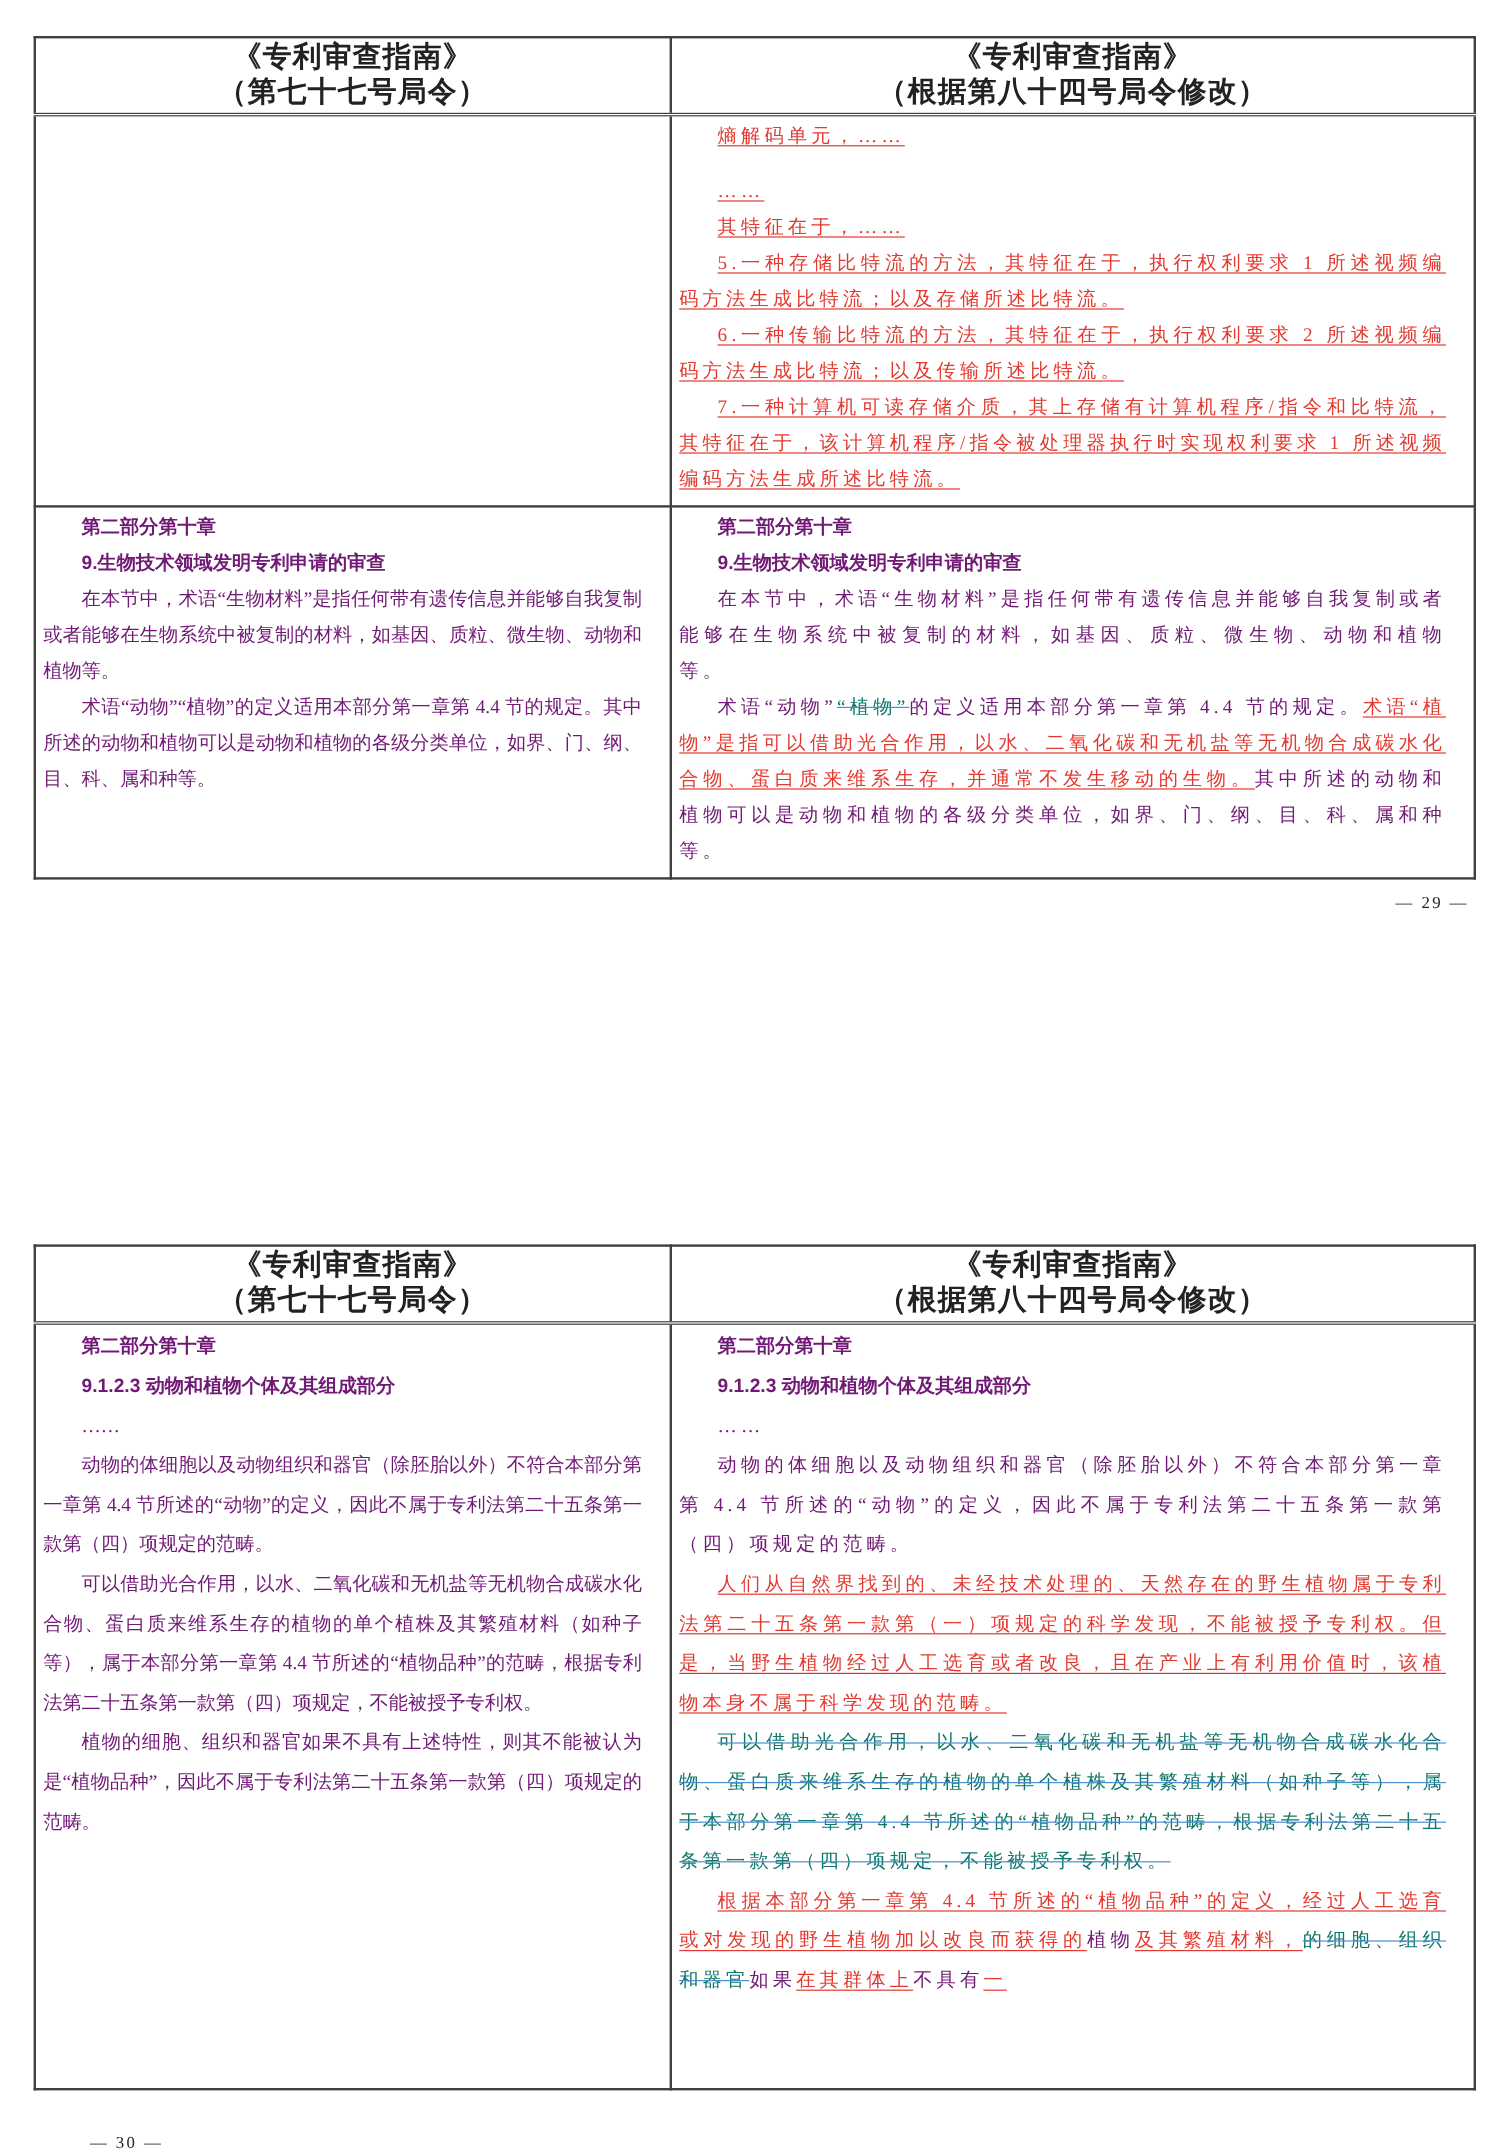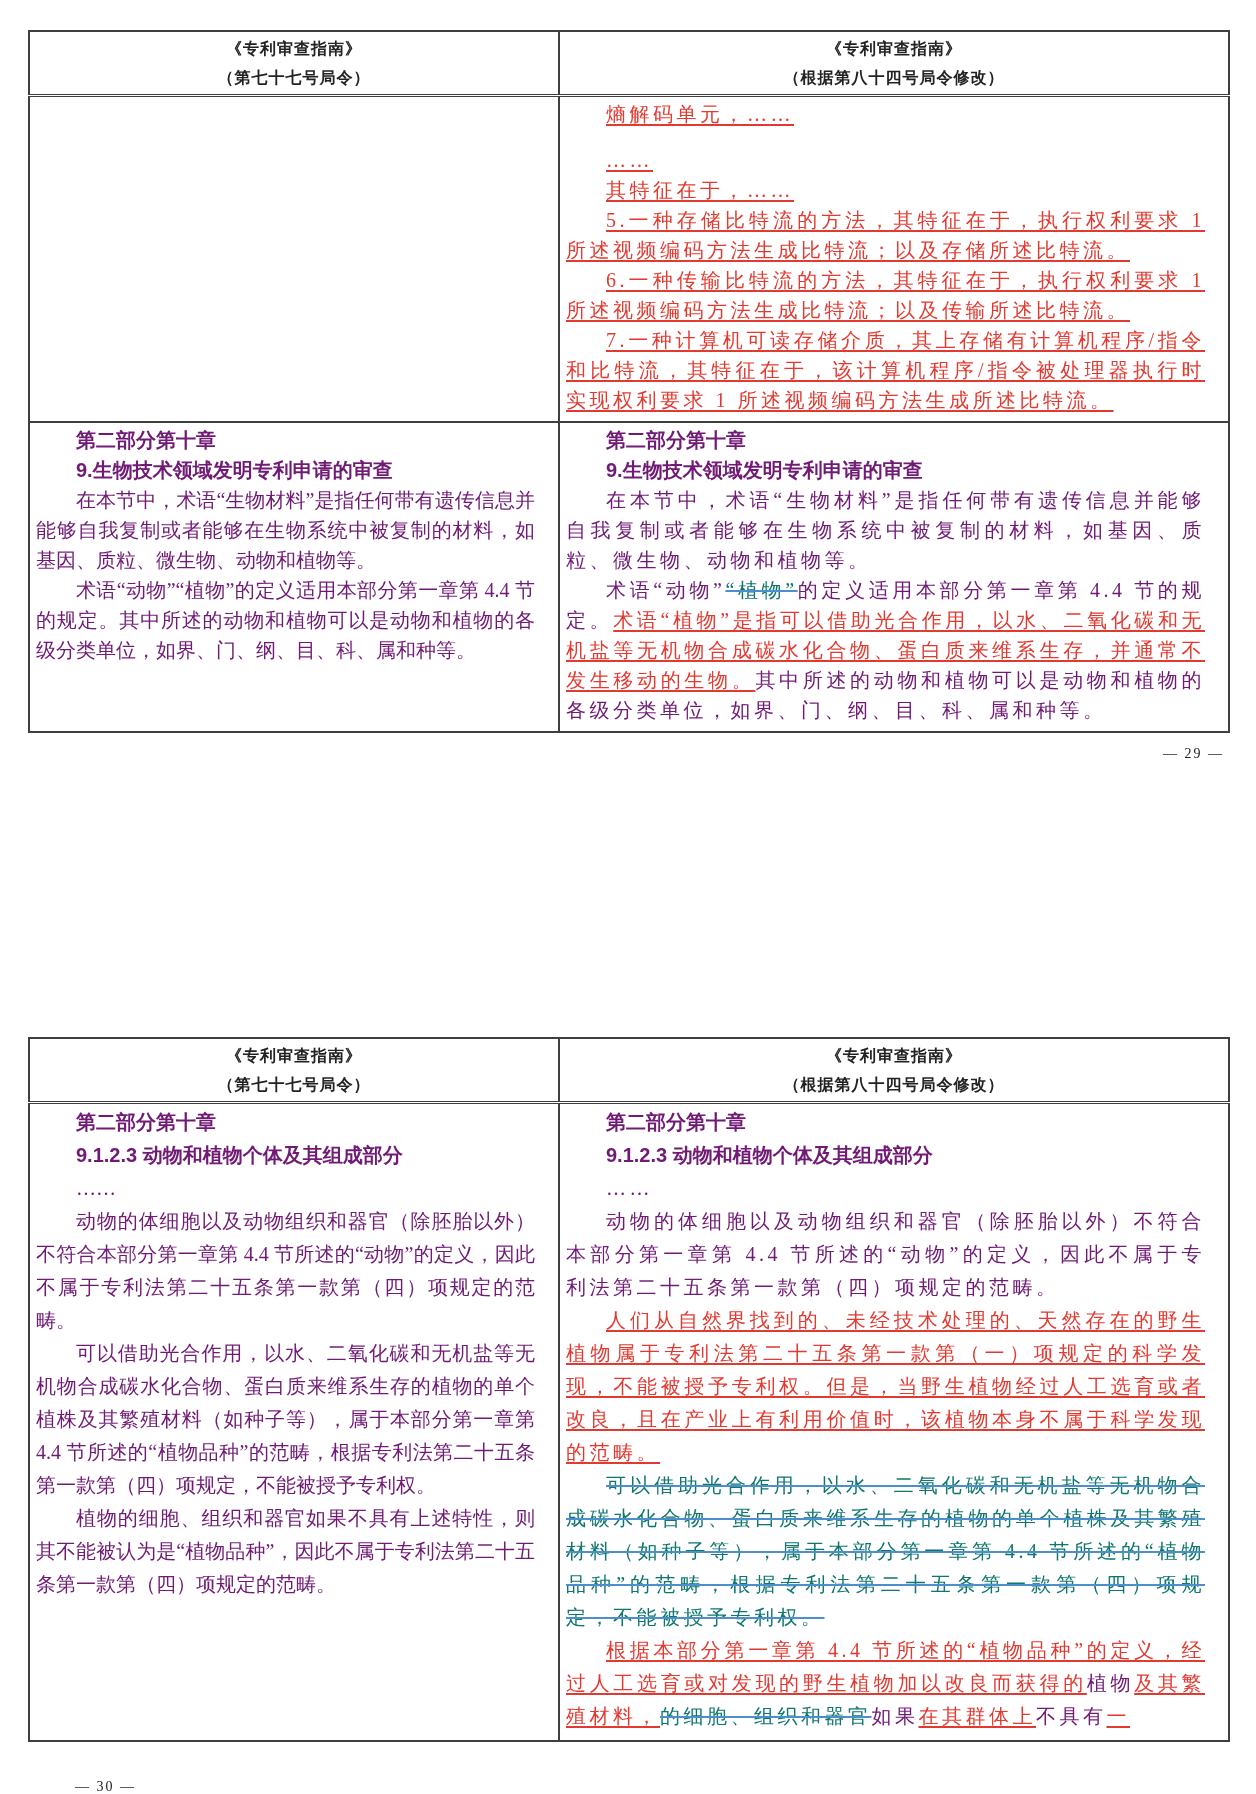"《专利审查指南》" .doc-table th { font-size: 16px -> 24px }
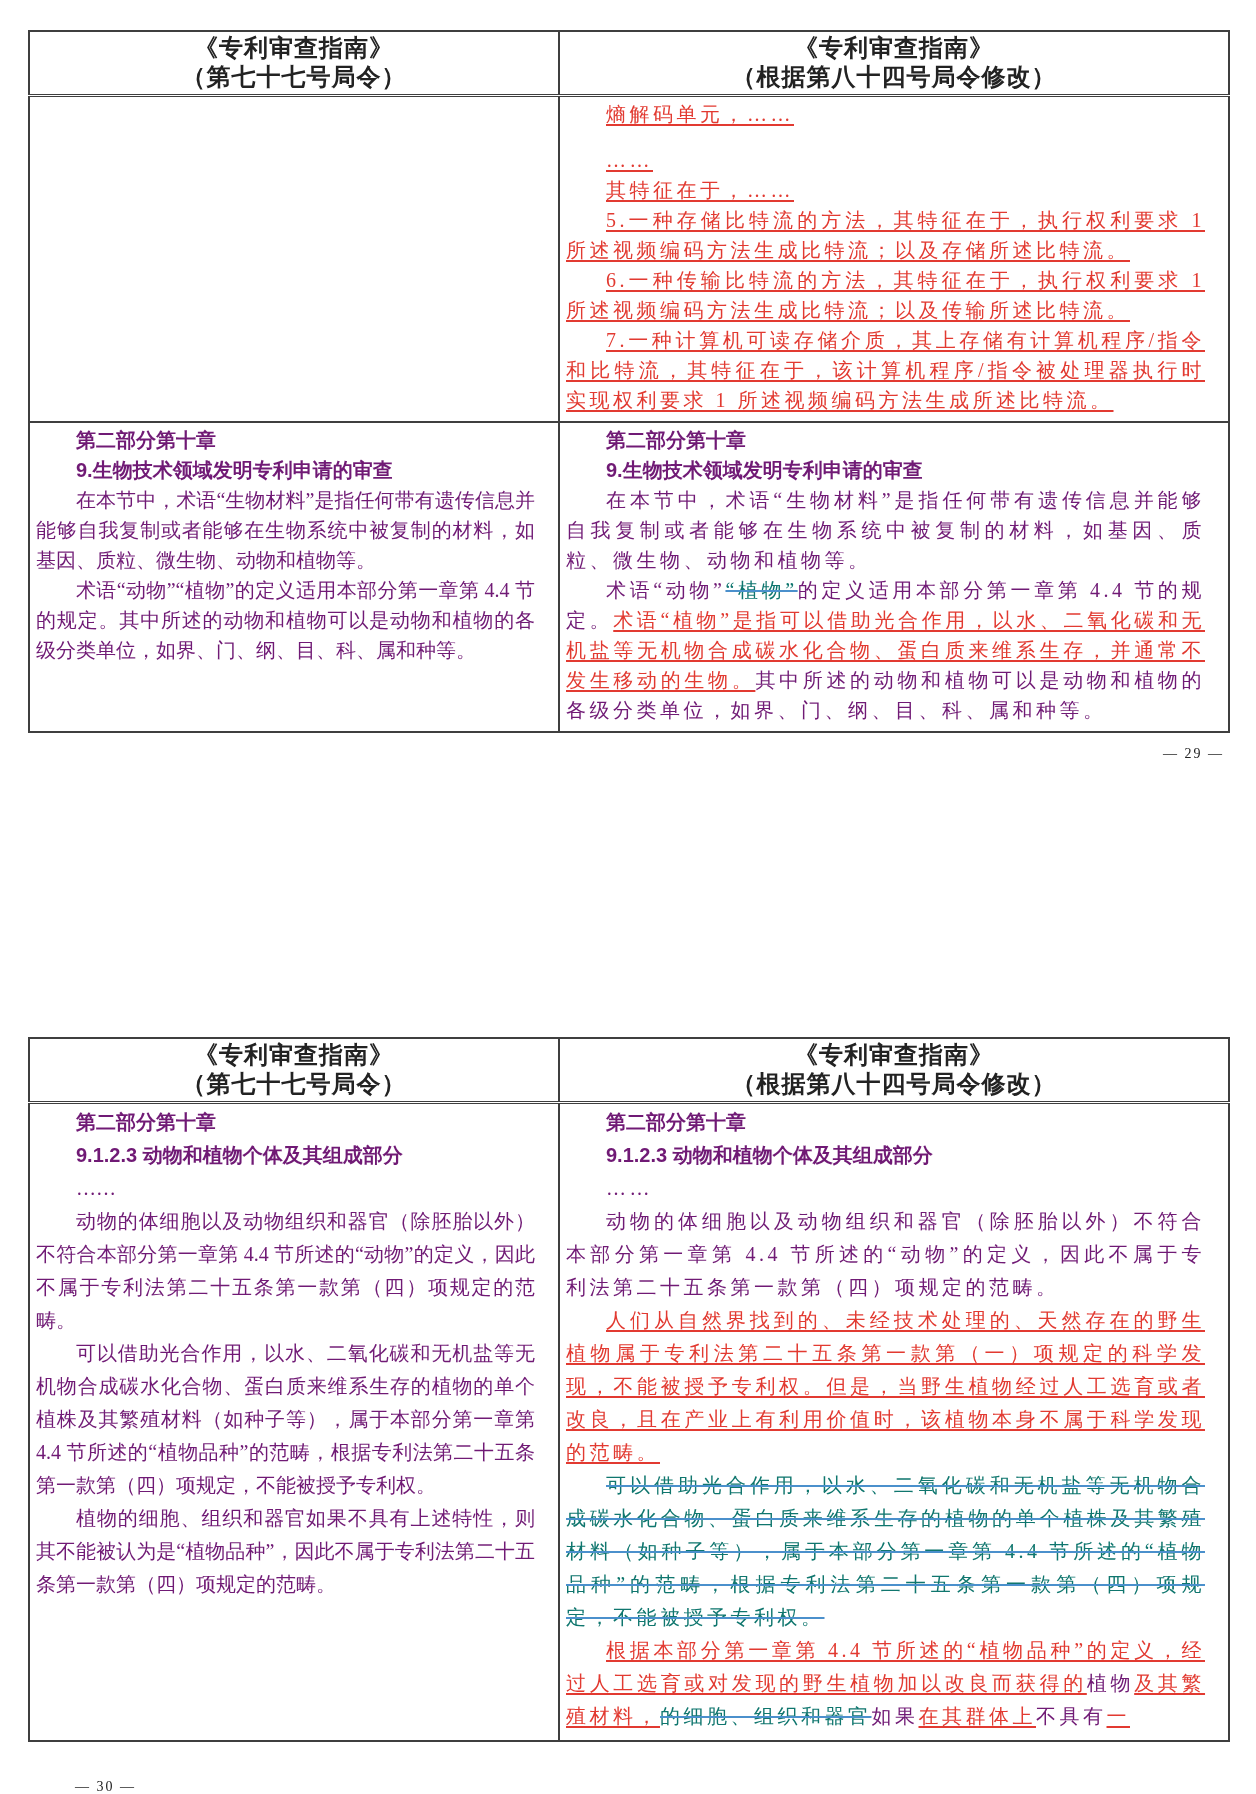"熵解码单元，……" .cell { font-size: 20px -> 16px }
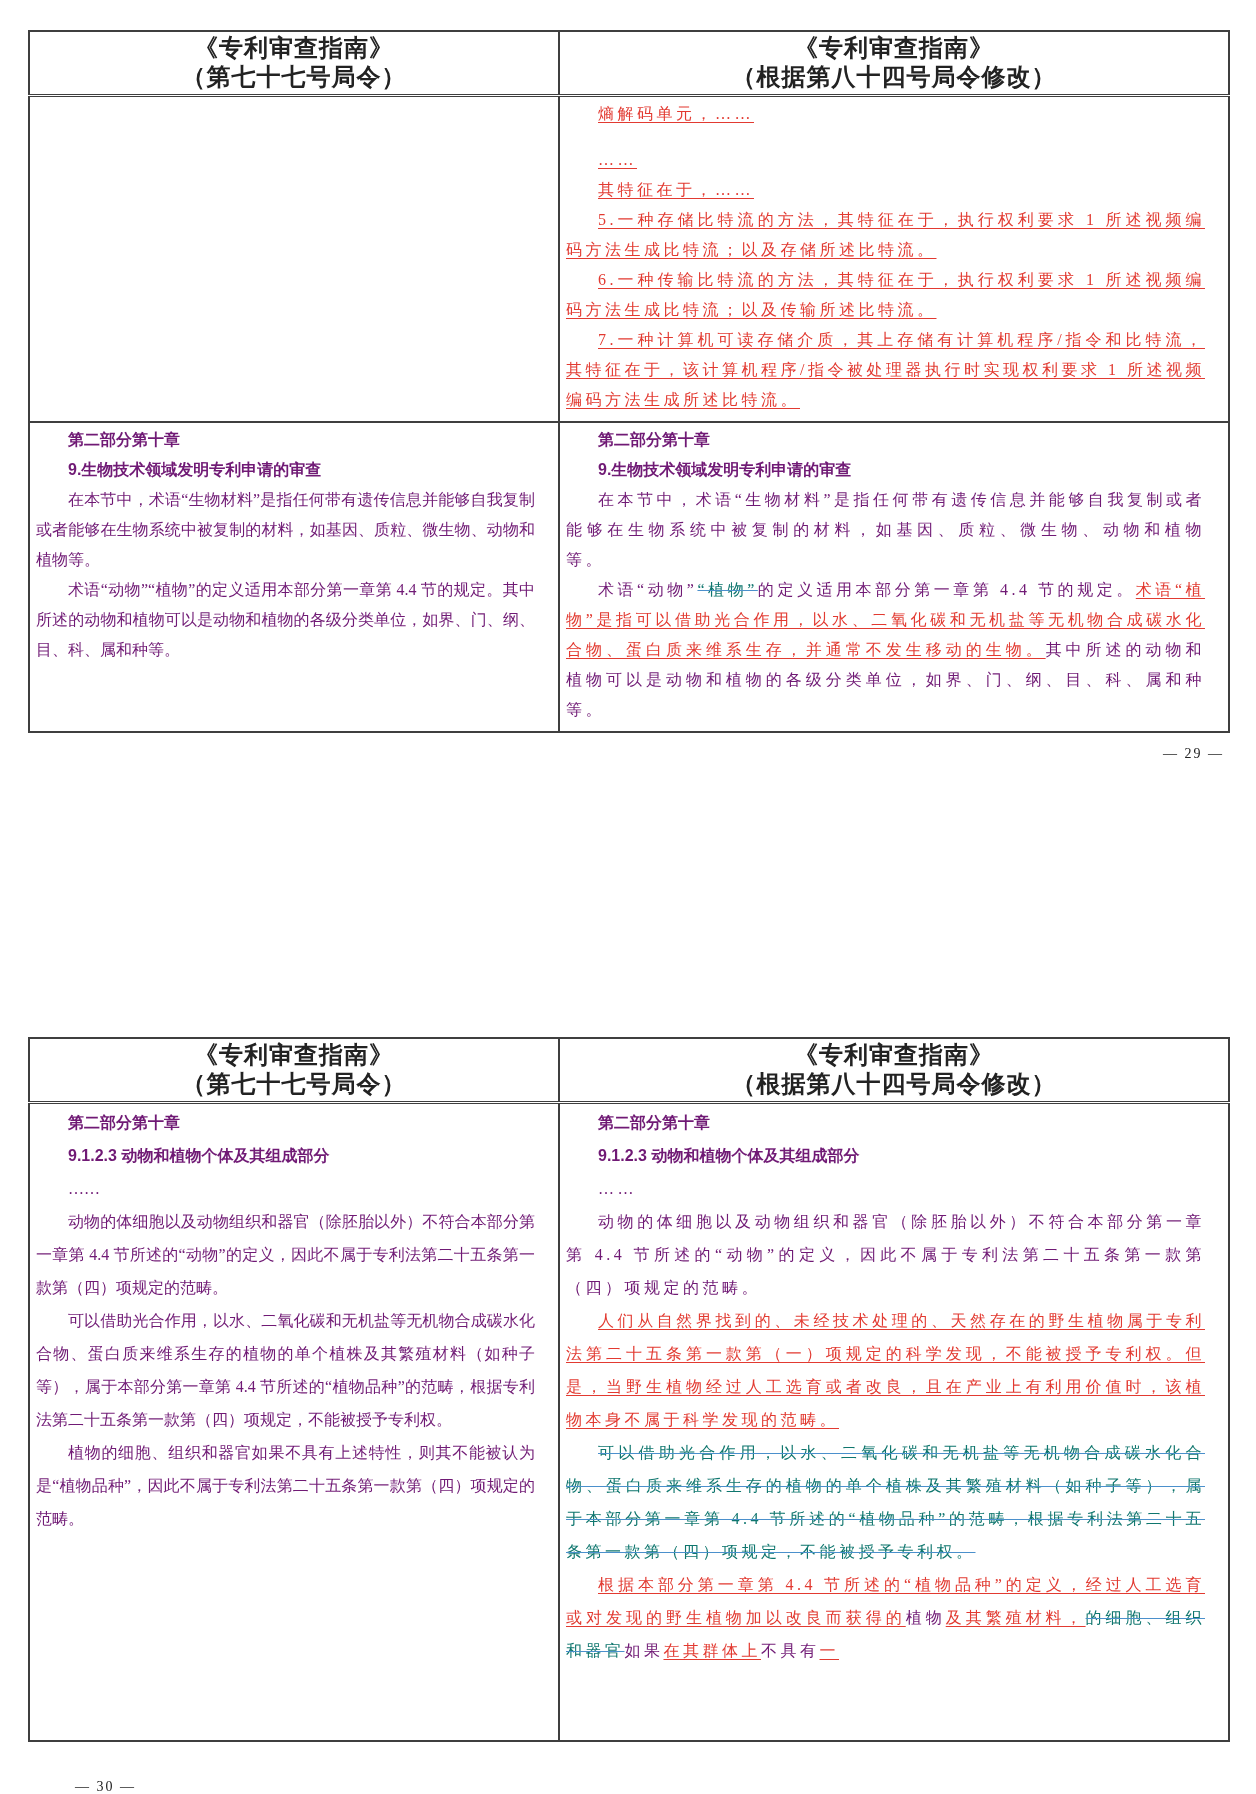"6.一种传输比特流的方法，其特征在于，执行权利要求 1" span.seg-ins { text: 1 -> 2 }
